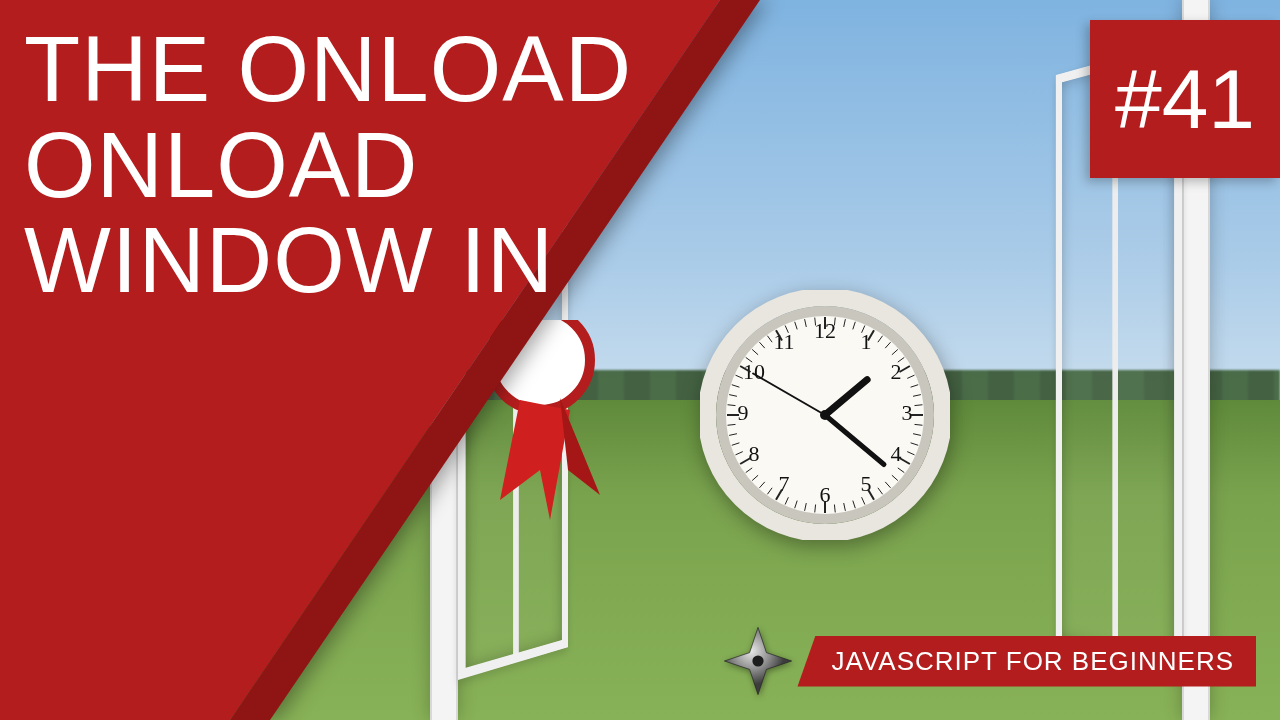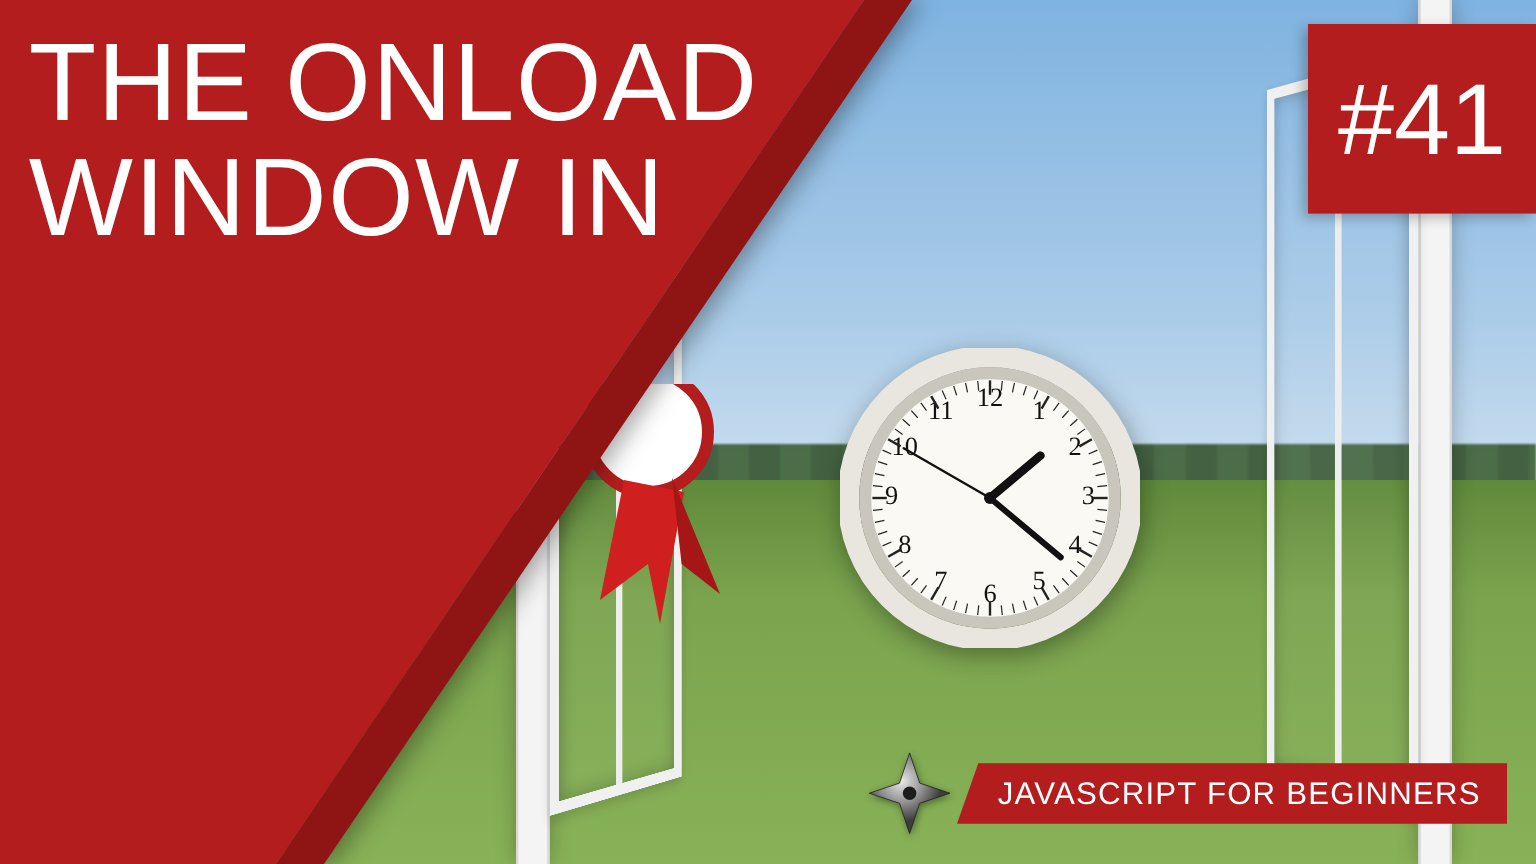"ONLOAD" div { html: none -> <div>ONLOAD</div> }
